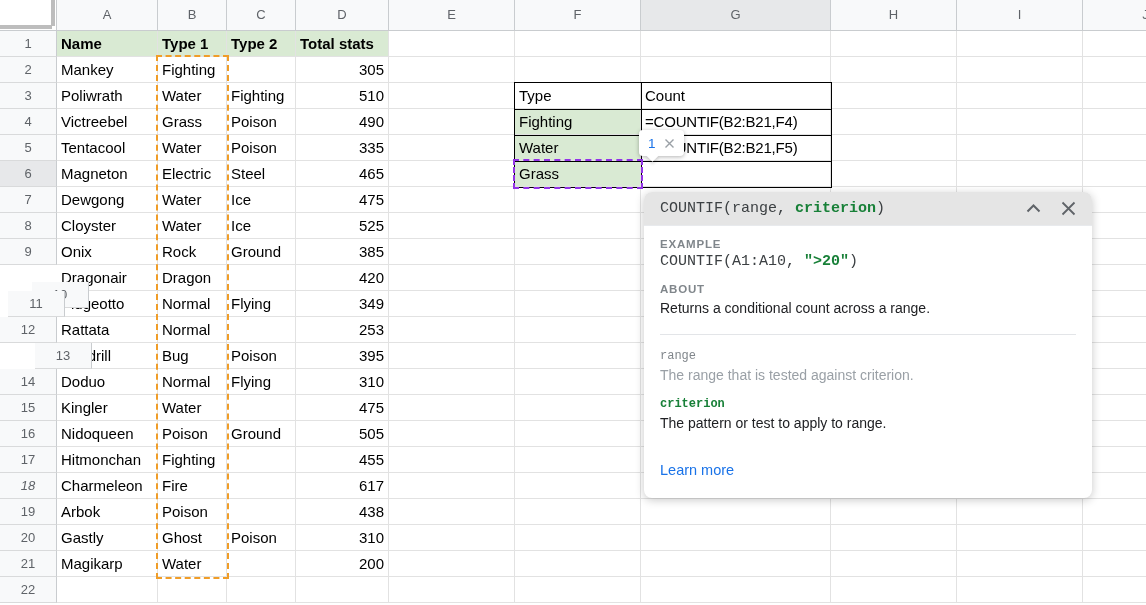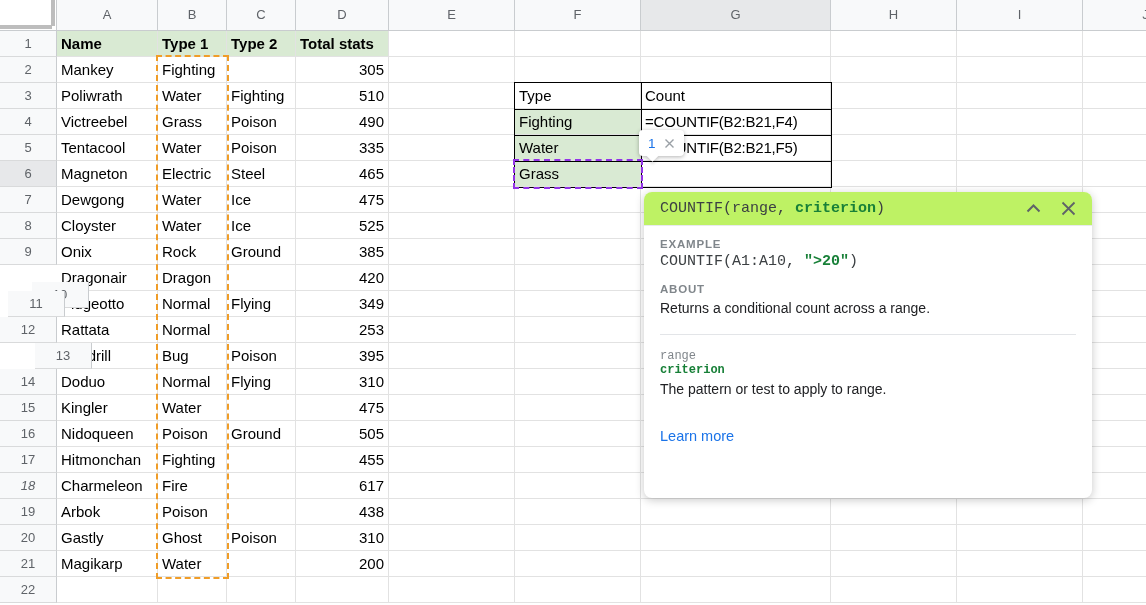"COUNTIF(range, criterion)" .hp-header { background: #bef264 -> #e5e5e5 }
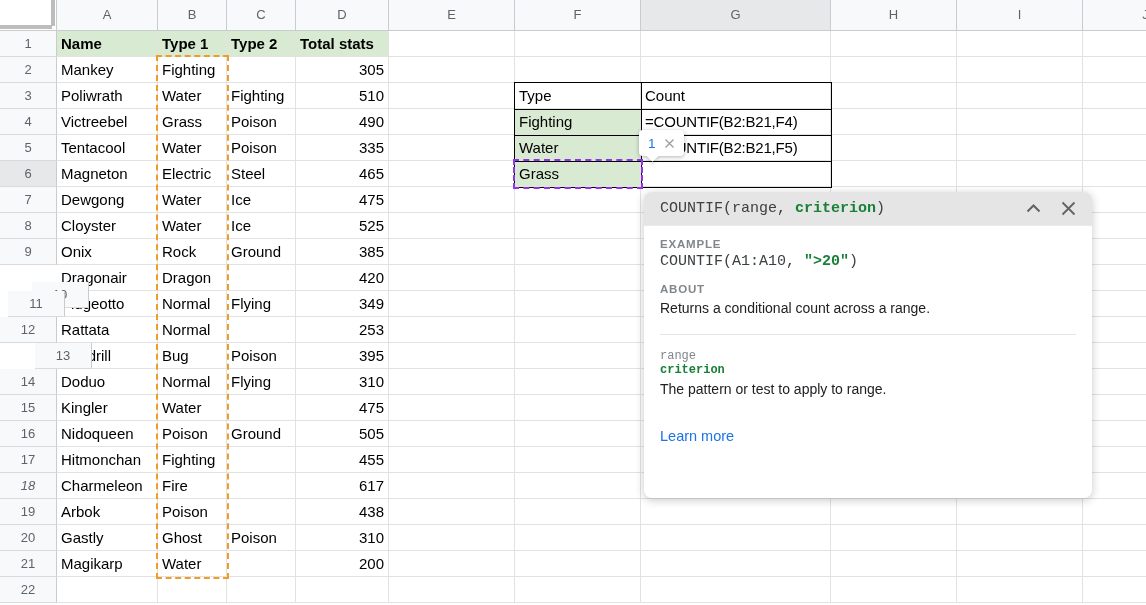"The range that is tested" div.hp-desc { html: none -> <div>The range that is tested against criterion.</div> }
